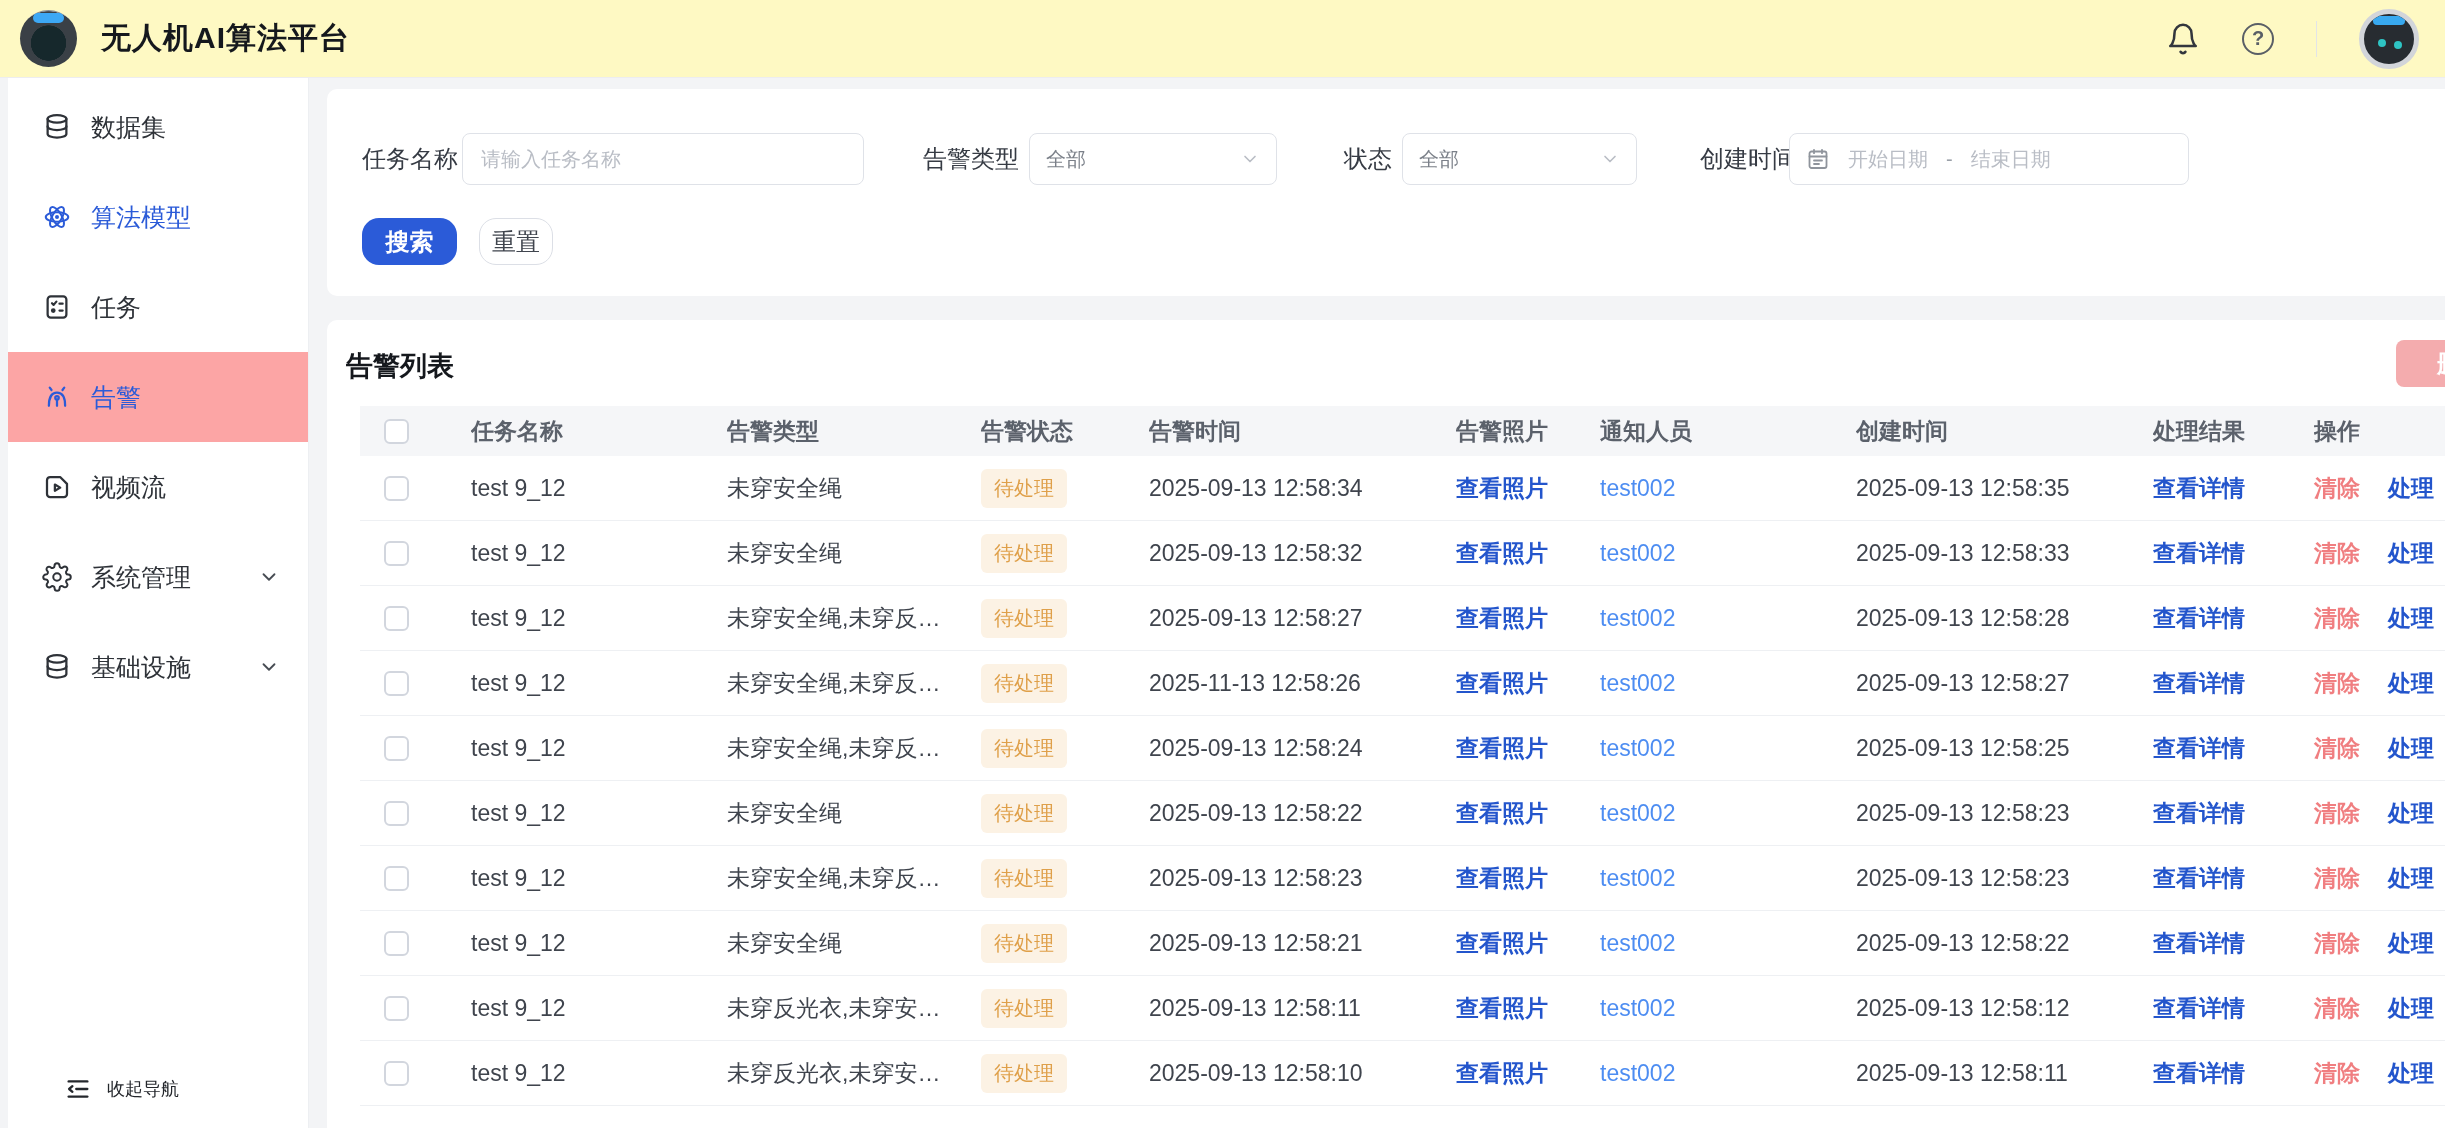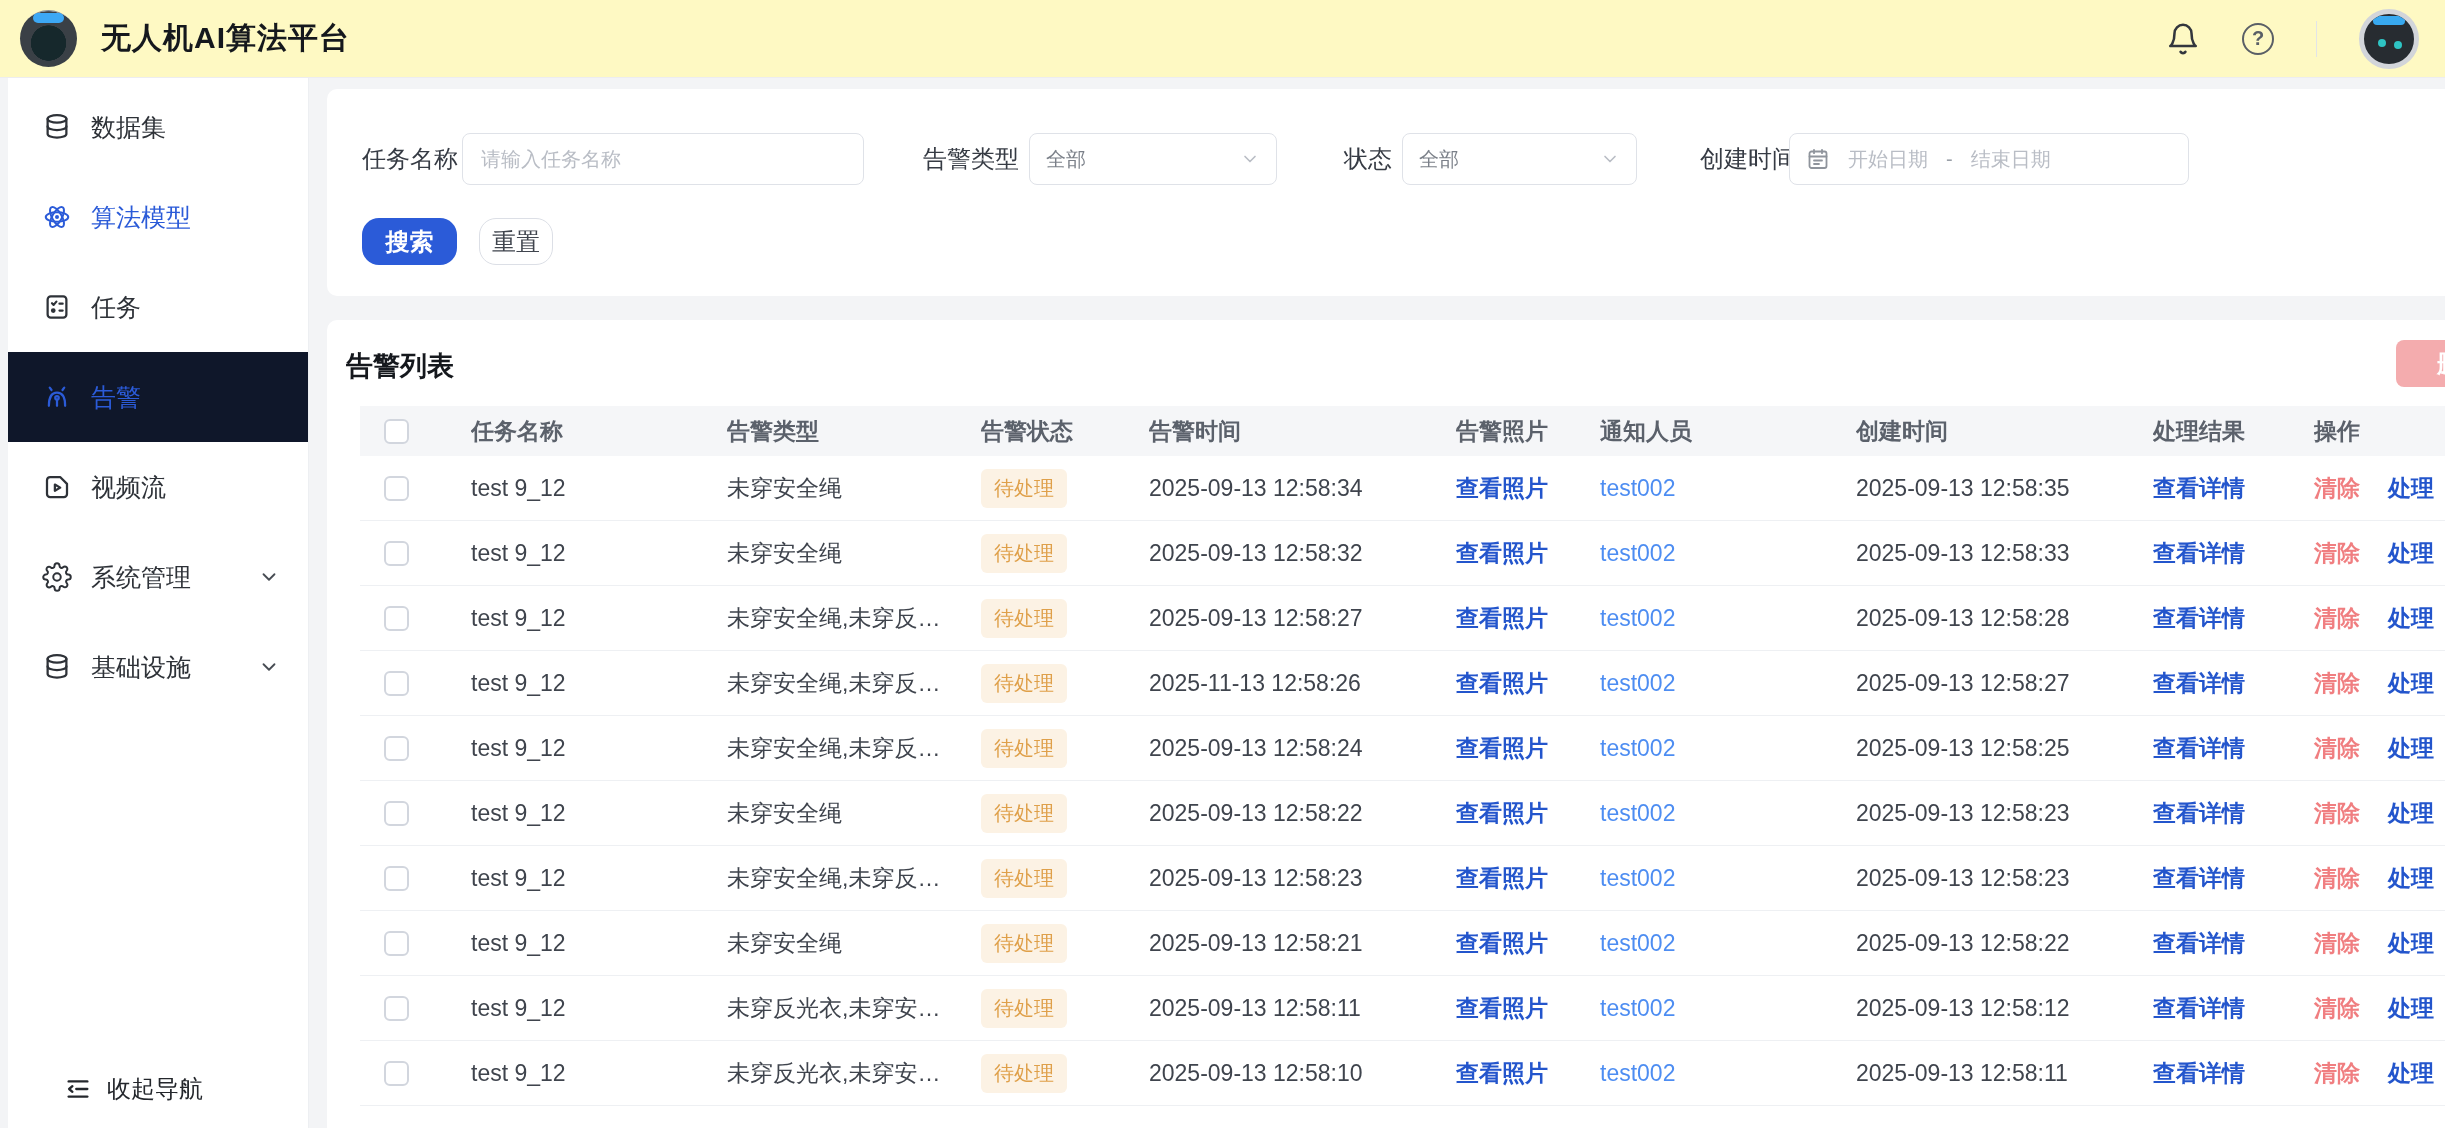"告警" .nav-item.active { background: #0f172a -> #fca5a5 }
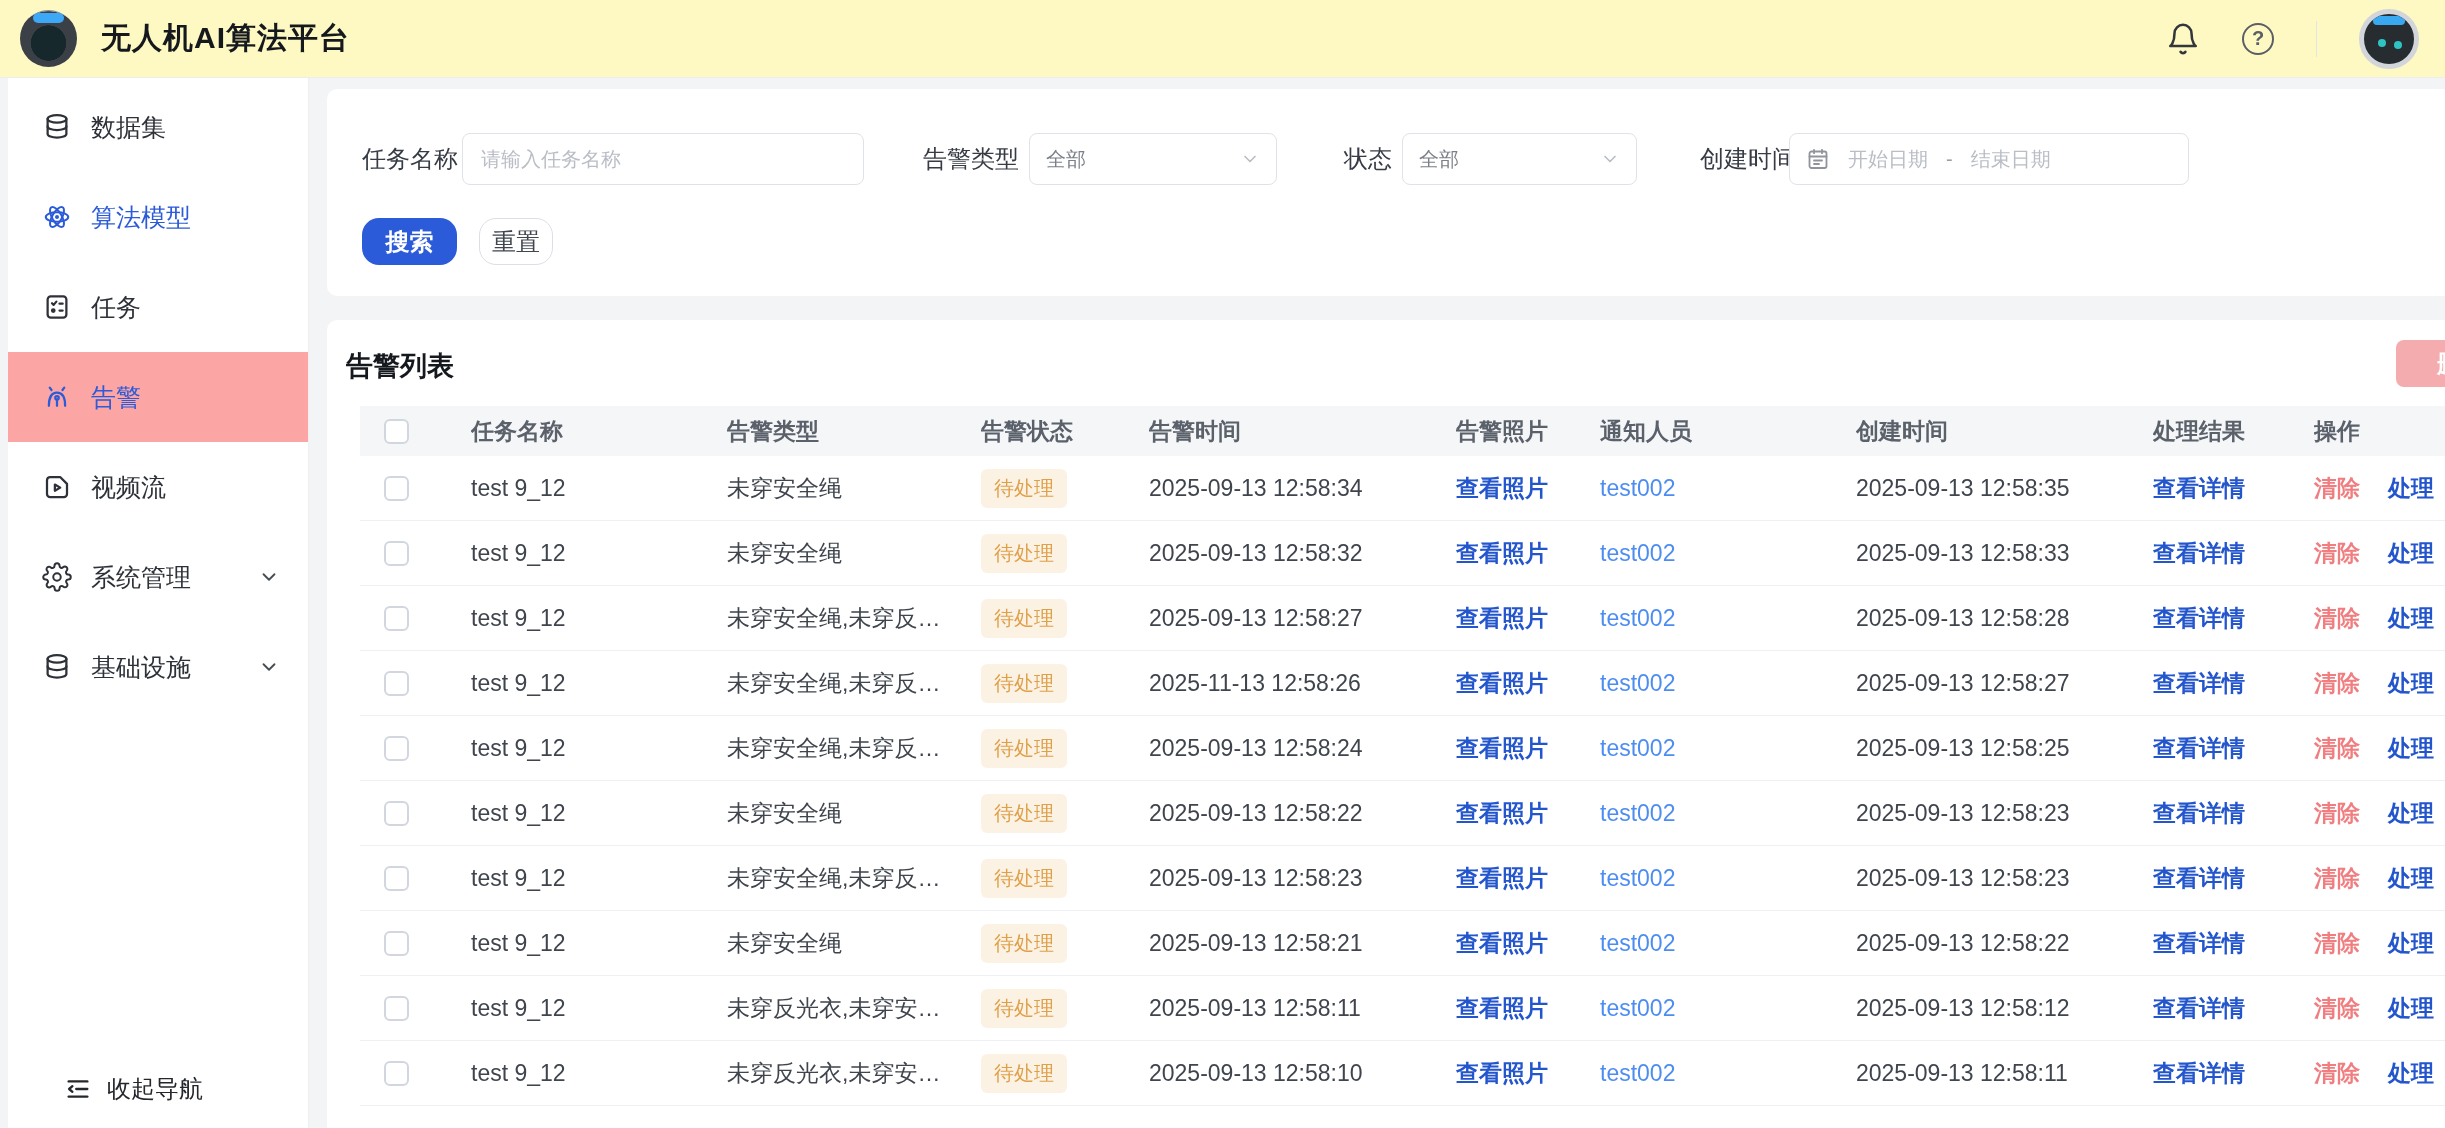"收起导航" .collapse-nav { font-size: 24px -> 18px }
